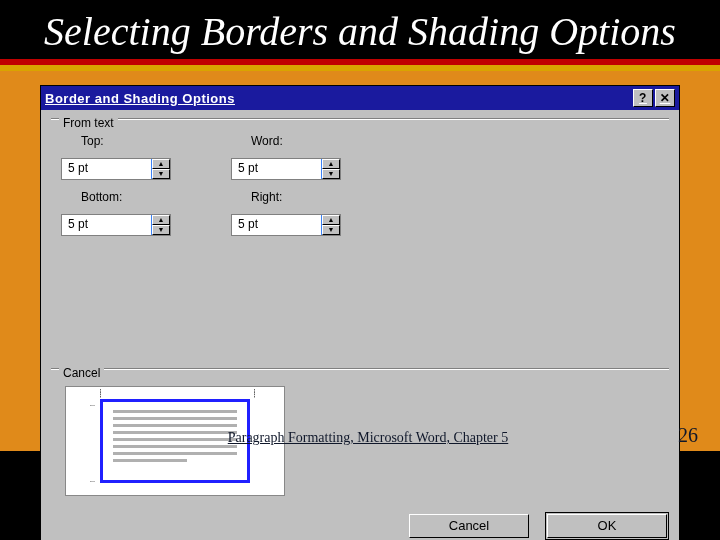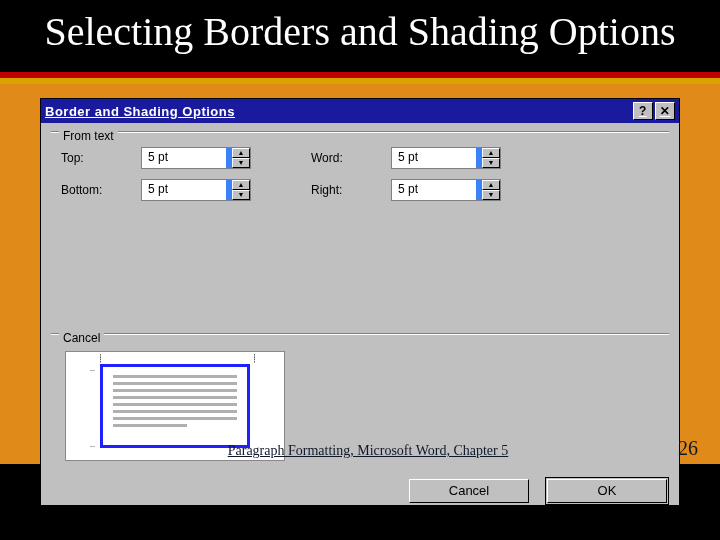"Selecting Borders and Shading Options" .slide-title-area { font-style: none -> italic; padding: 10px 20px 18px 20px -> 10px 20px 5px 20px }
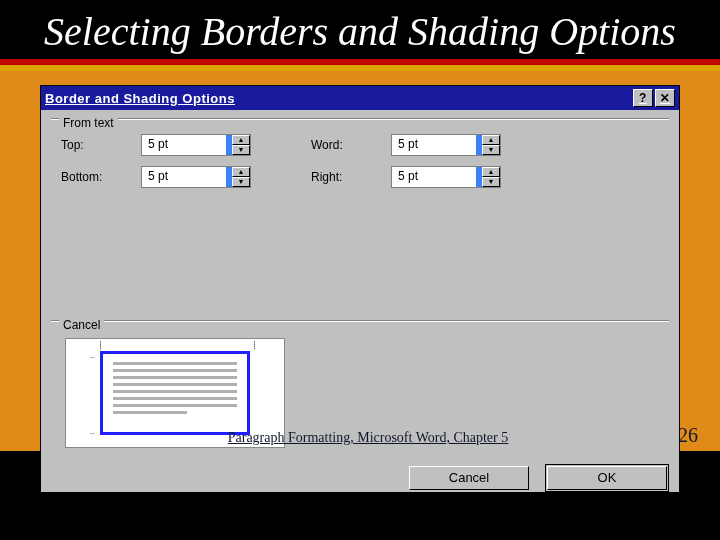"Top:" .field-row { flex-direction: none -> column }
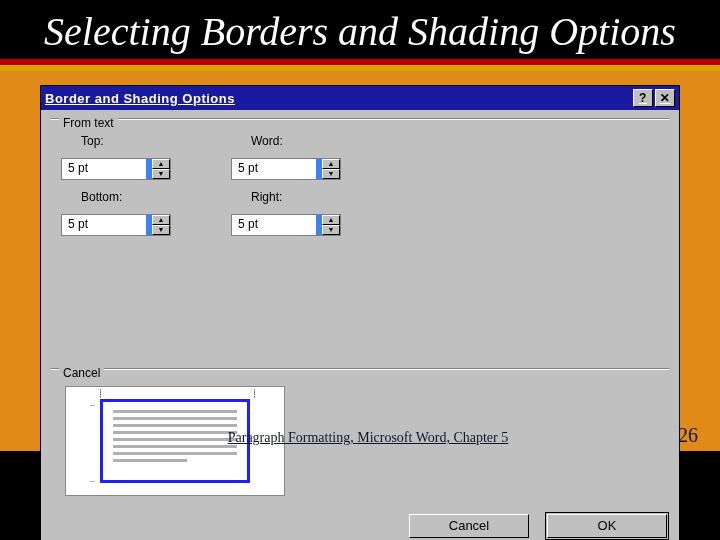"5 pt" .spinner-text { border-right: 6px solid #3b82f6 -> 1px solid #3b82f6 }
